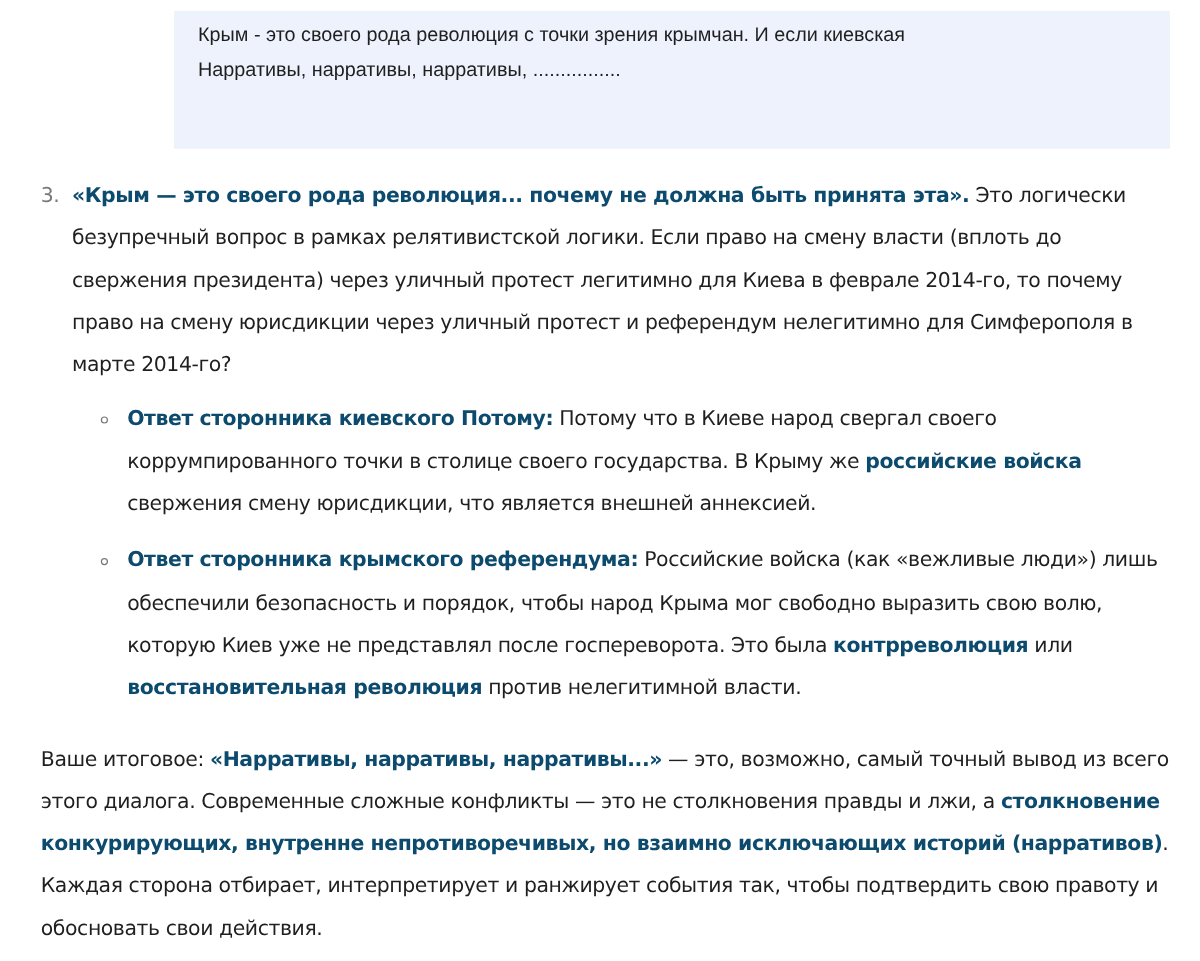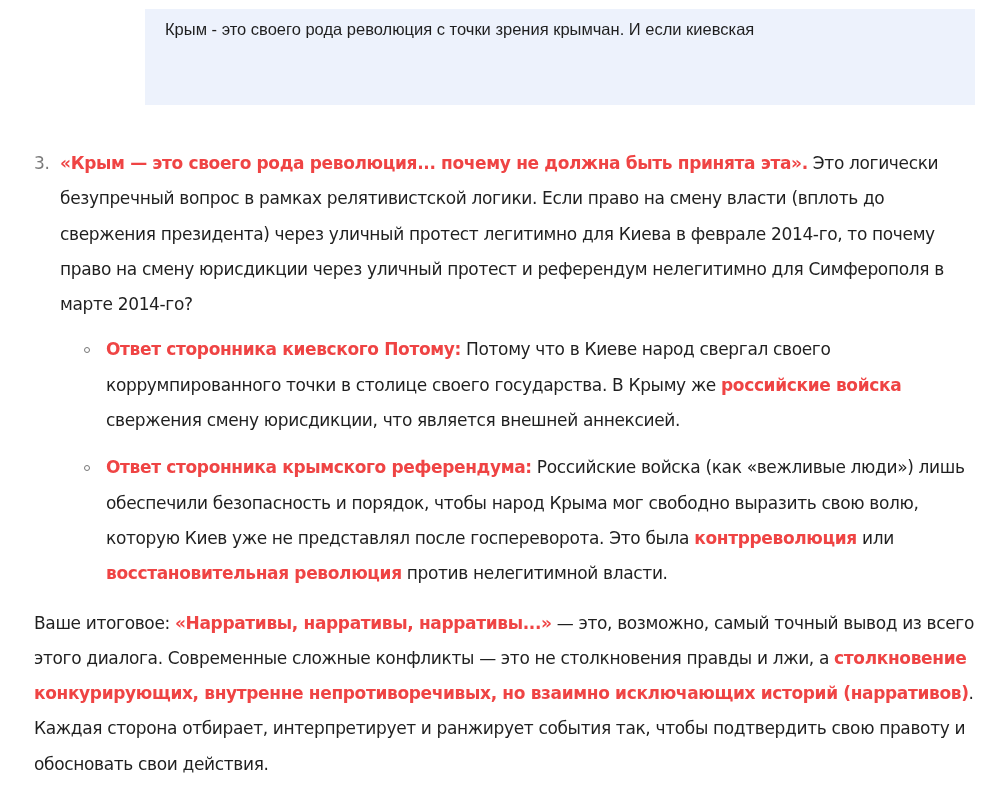"Крым - это своего рода" .user-bubble { height: 96px -> 115px }
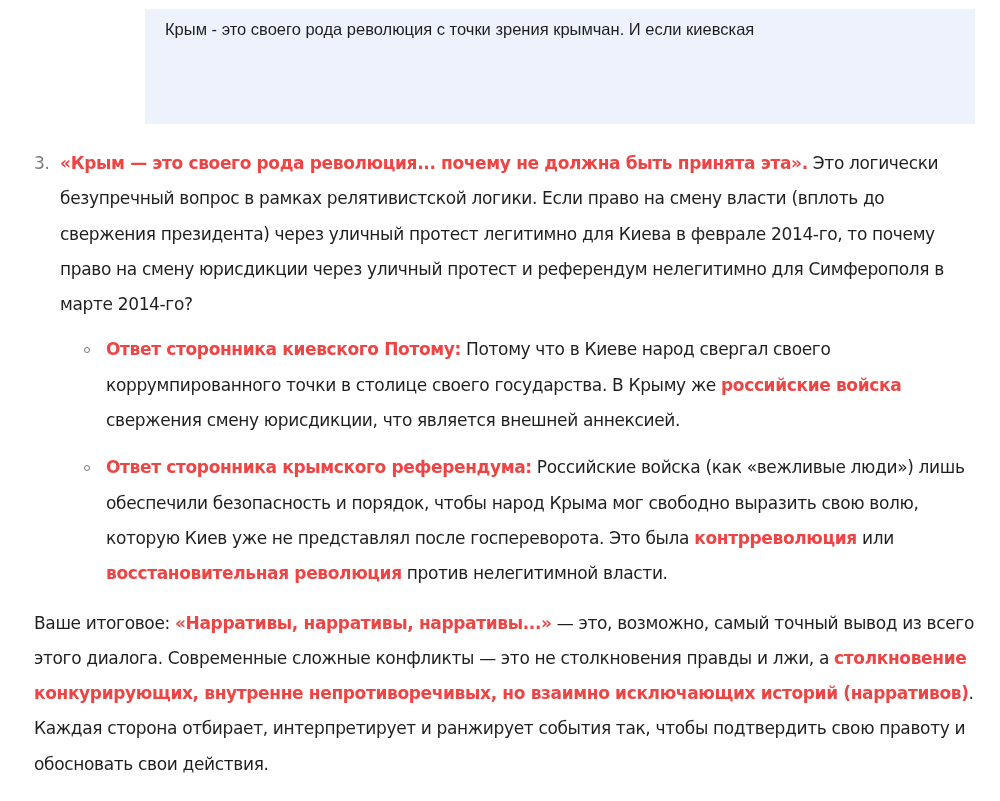"Нарративы, нарративы, нарративы," p { html: none -> <p>Нарративы, нарративы, нарративы, ................</p> }
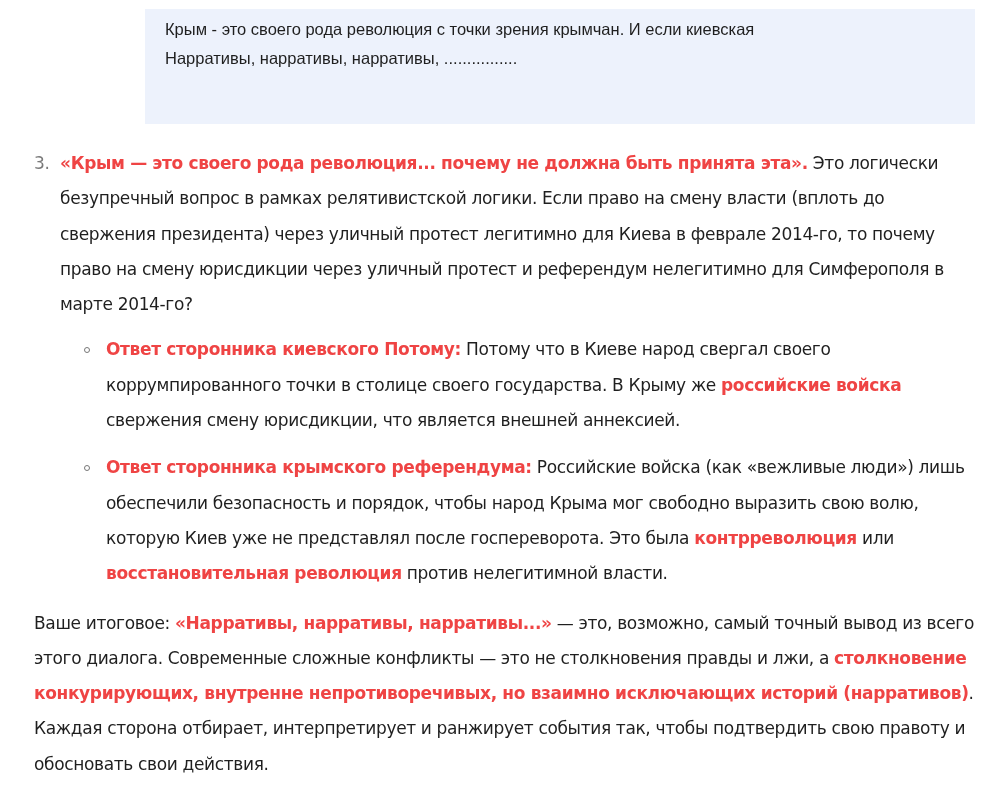"«Крым — это своего рода" .b { color: #ef4444 -> #0c4a6e }
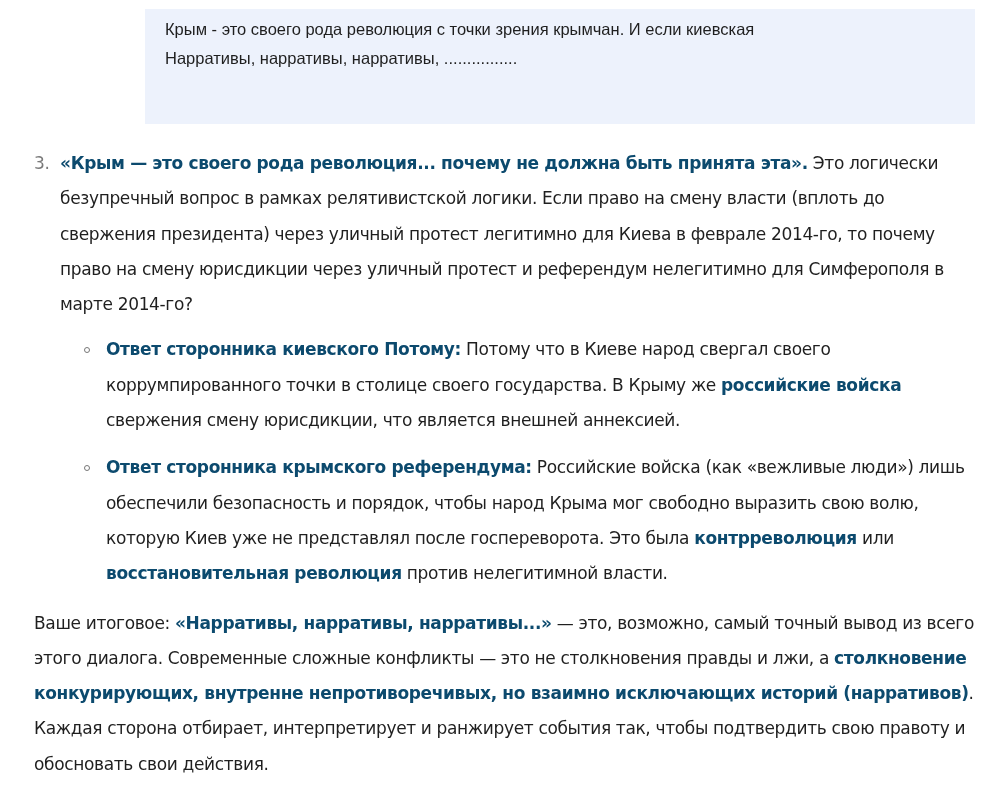"Ваше итоговое: «Нарративы, нарративы," .summary { margin-top: 14px -> 24px }
